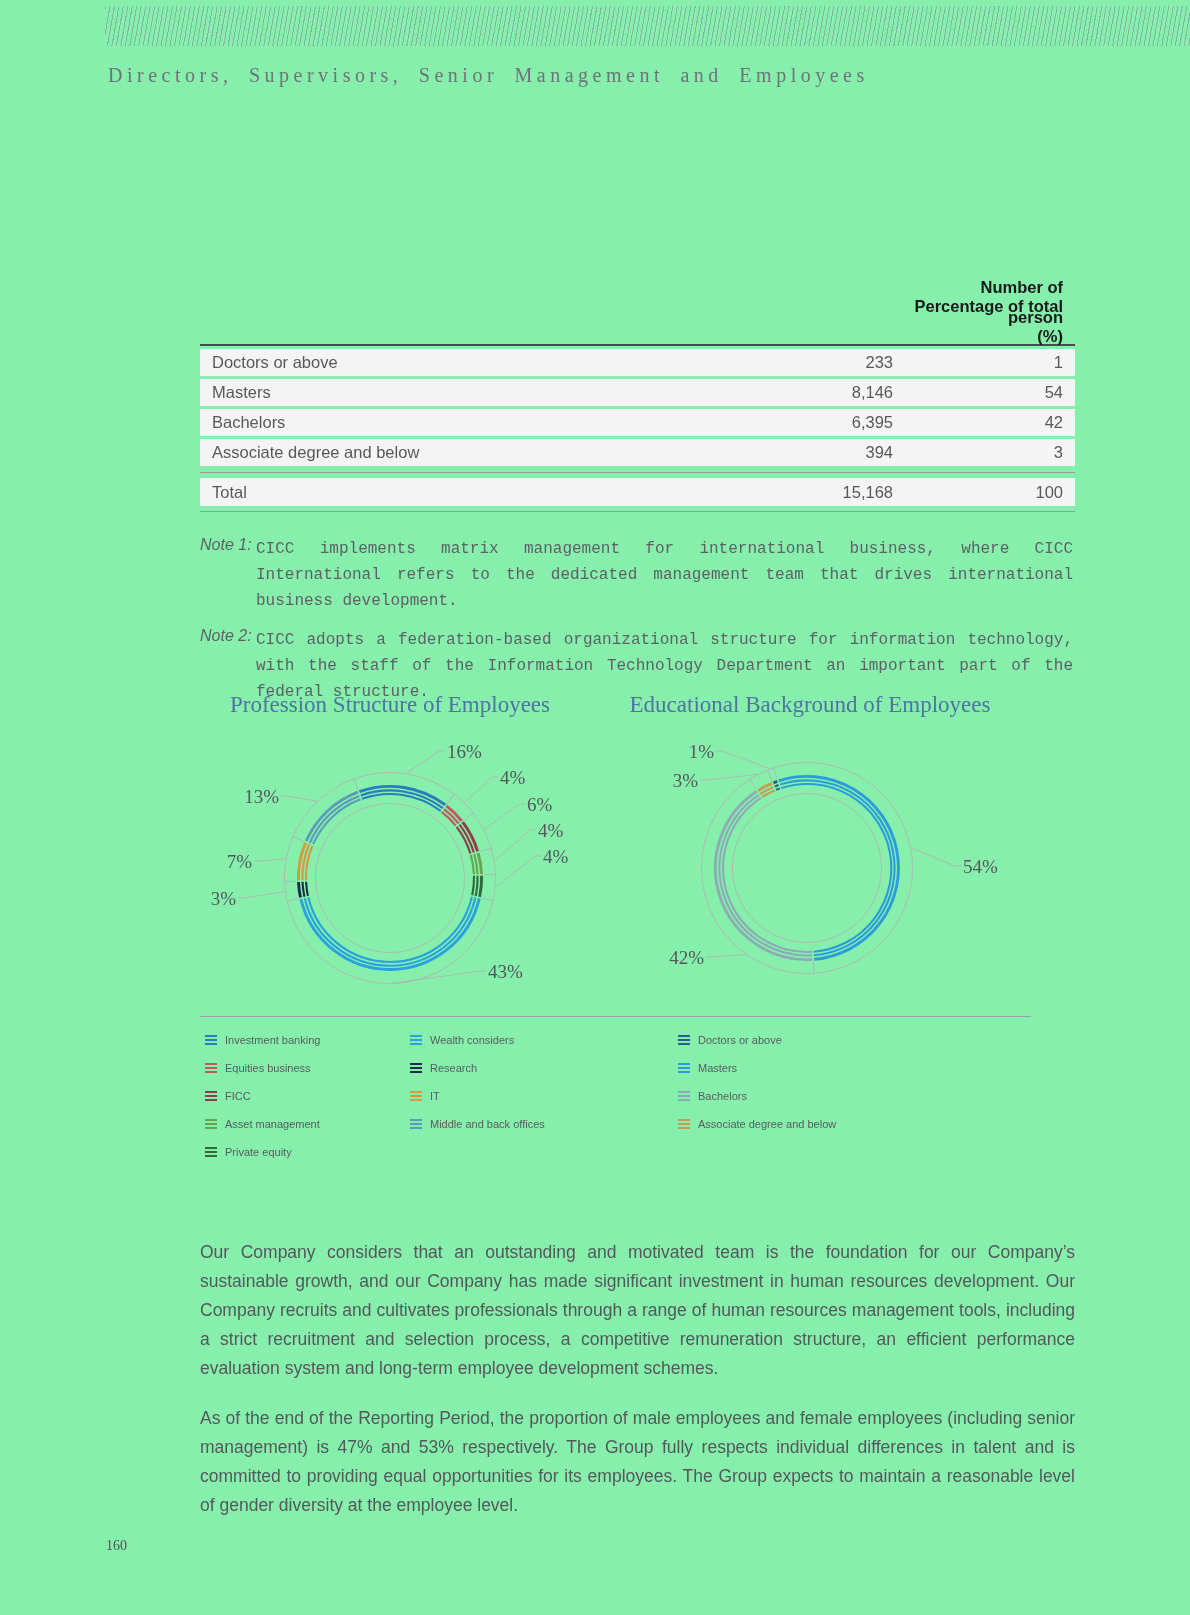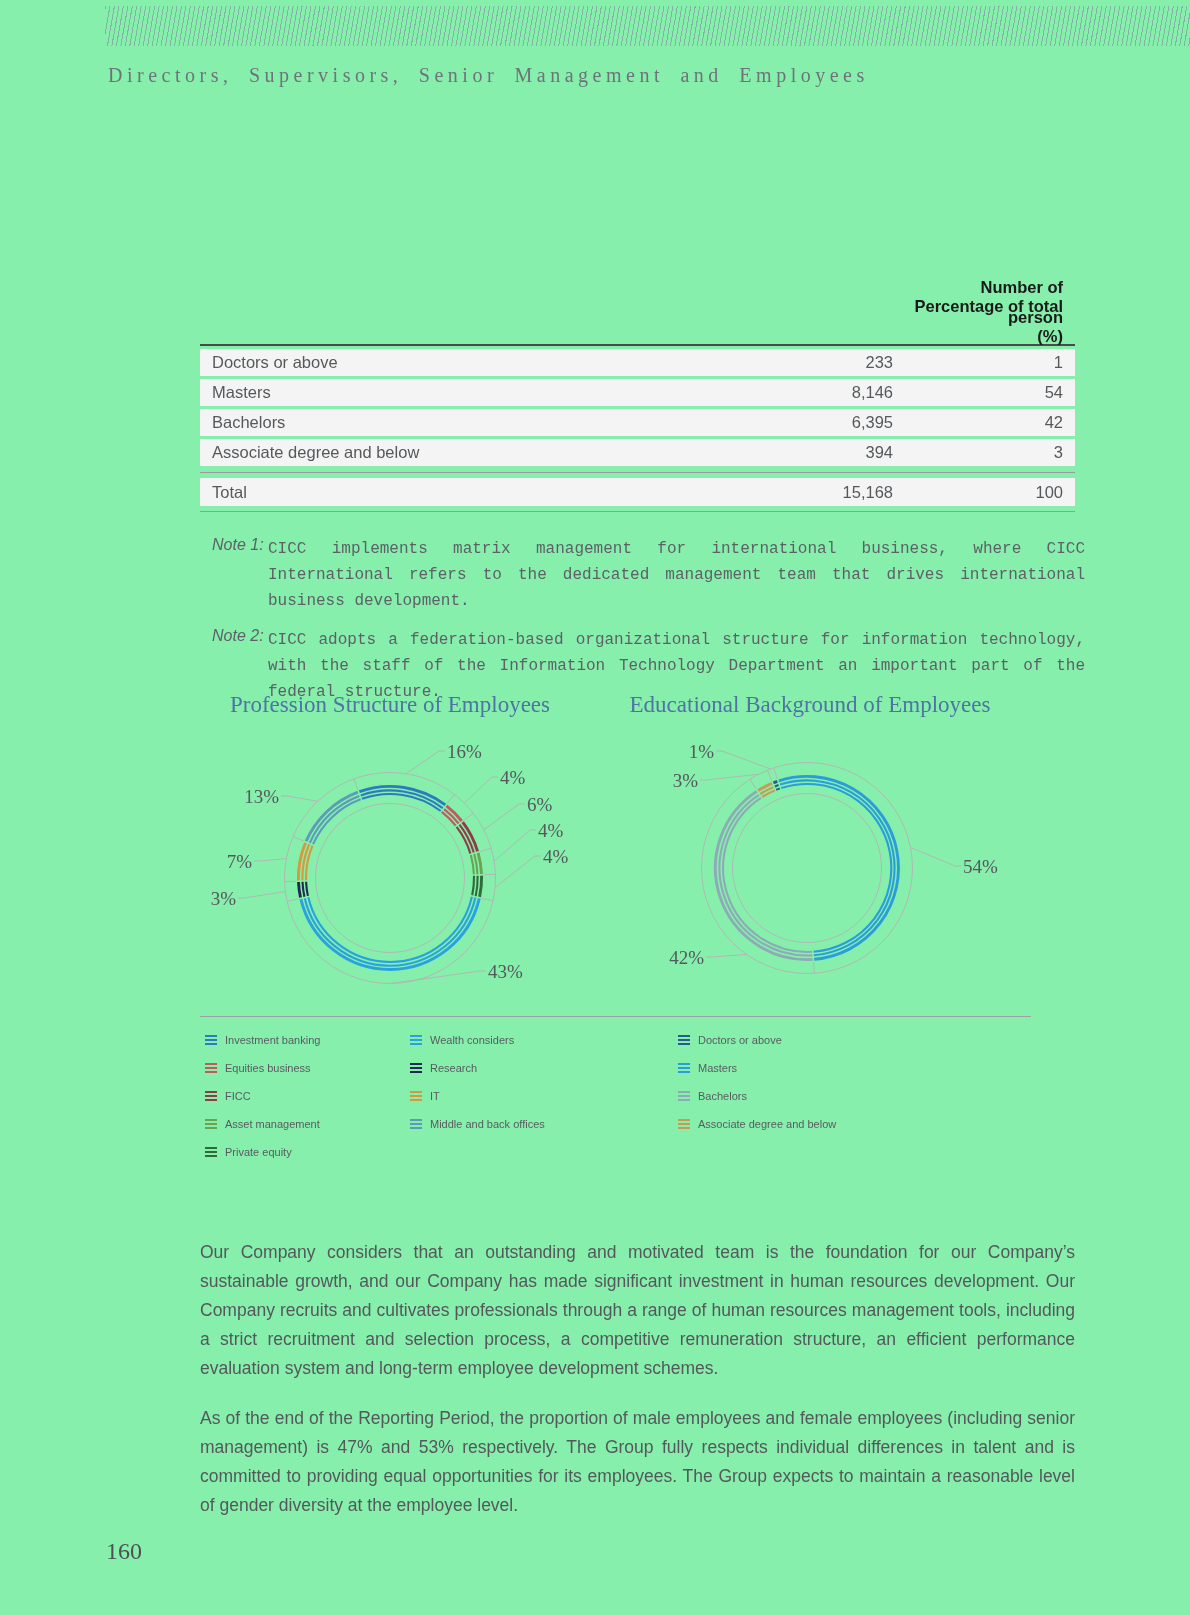"Note 1:" .notes { left: 212px -> 200px }
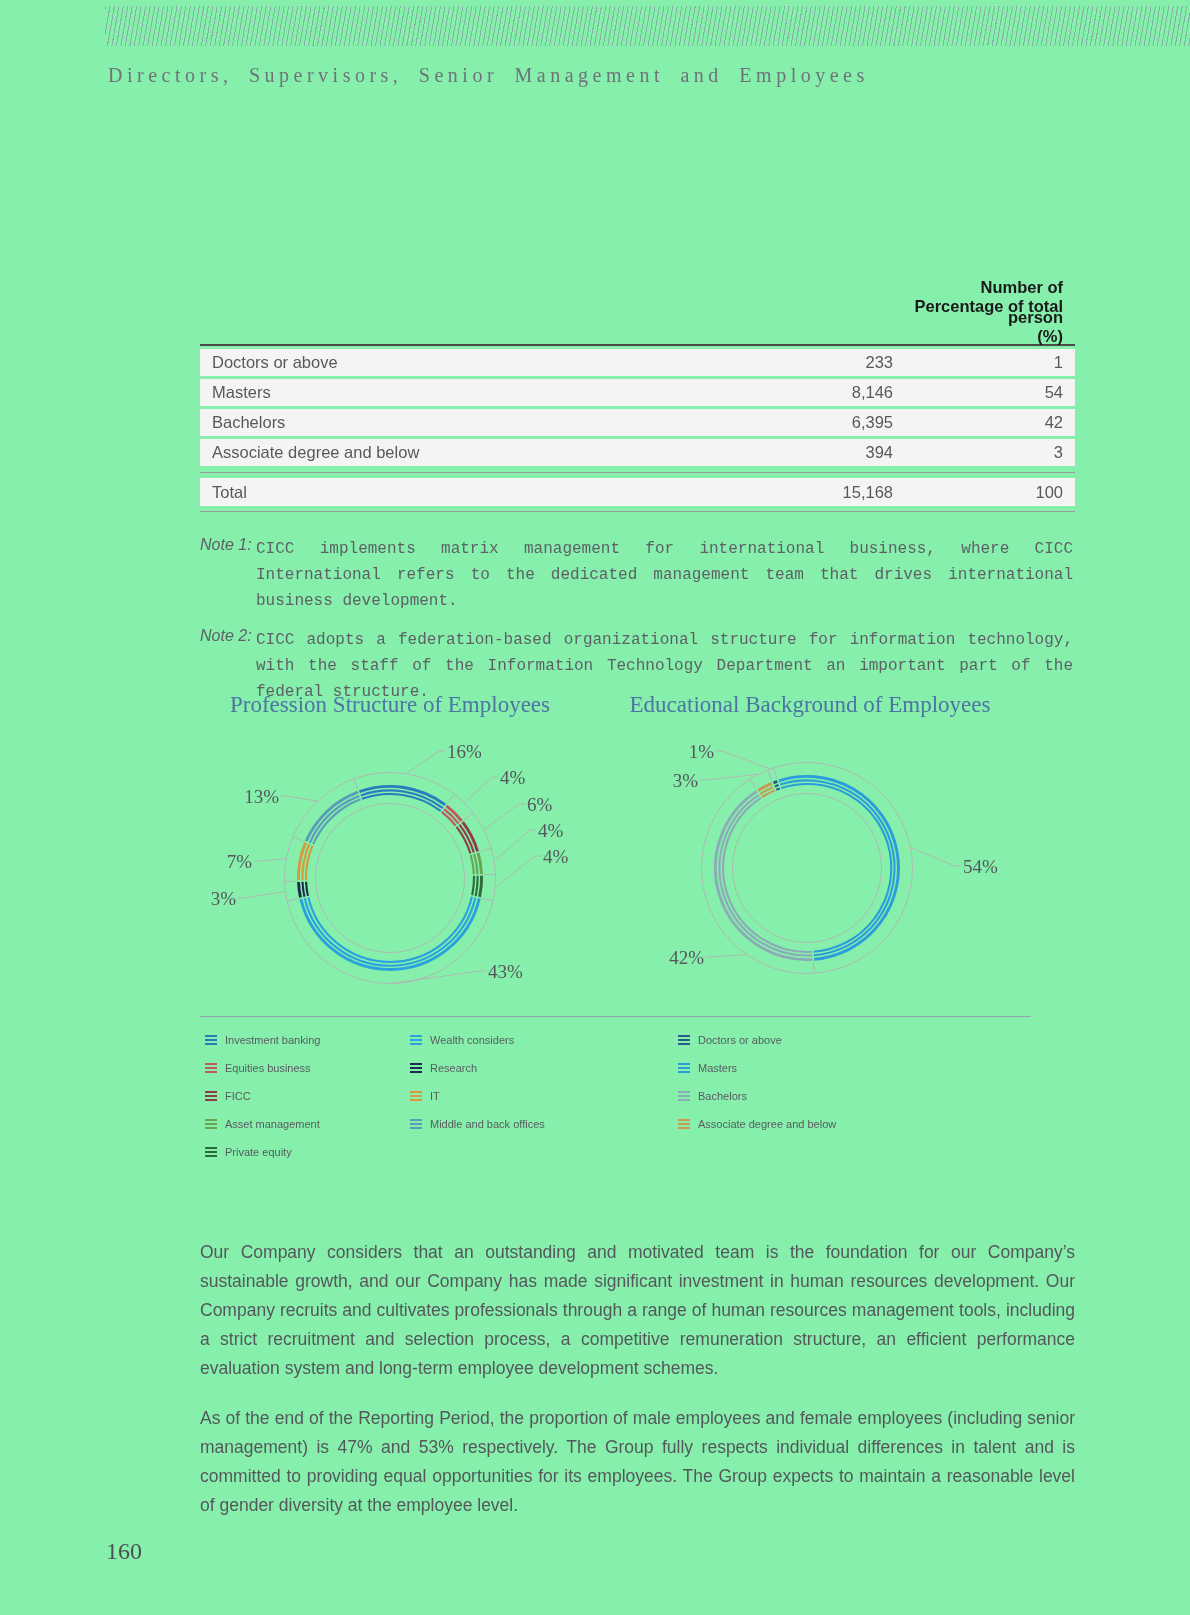"160" .pagenum { font-size: 24px -> 14px }
